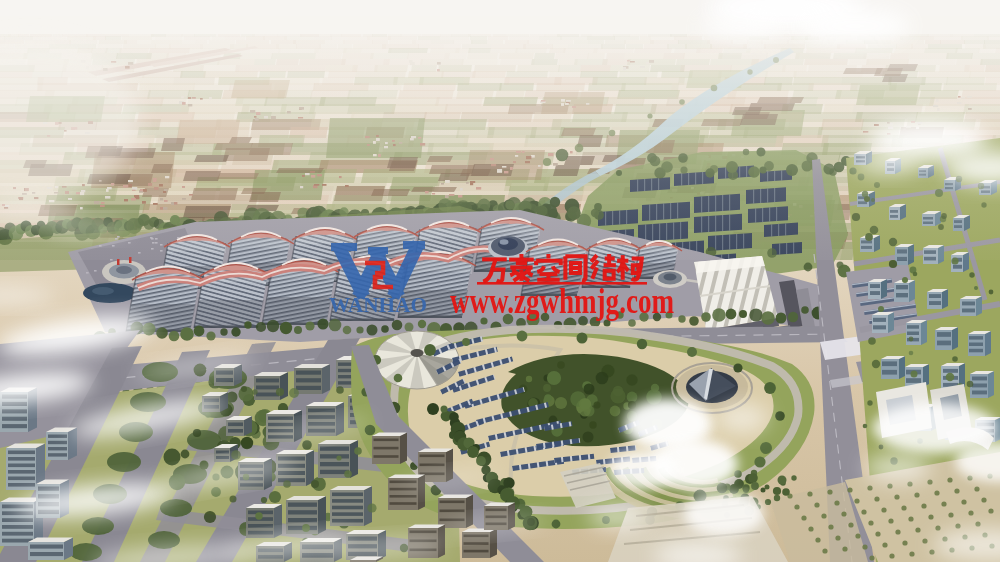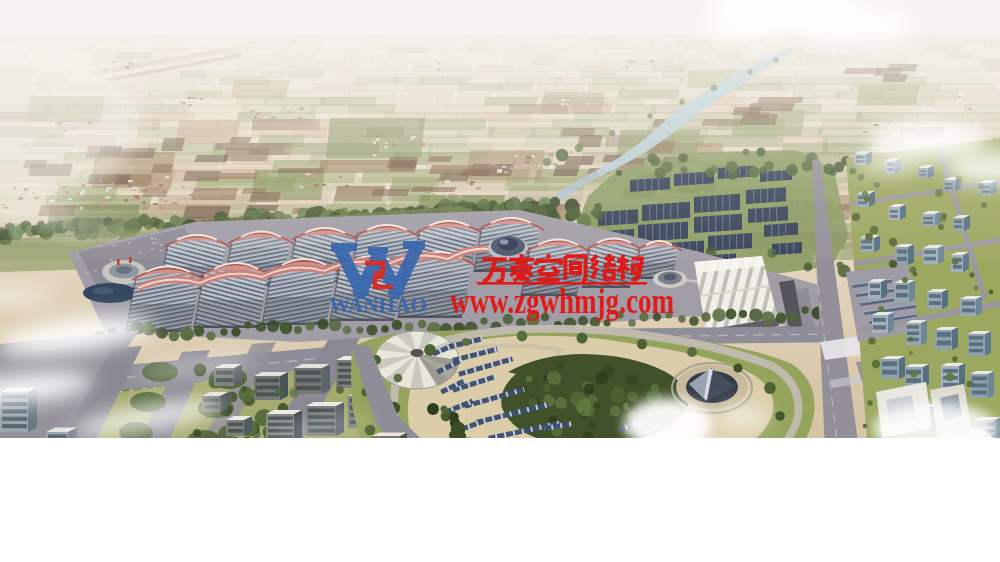"WANHAO" #c { height: 438px -> 562px }
